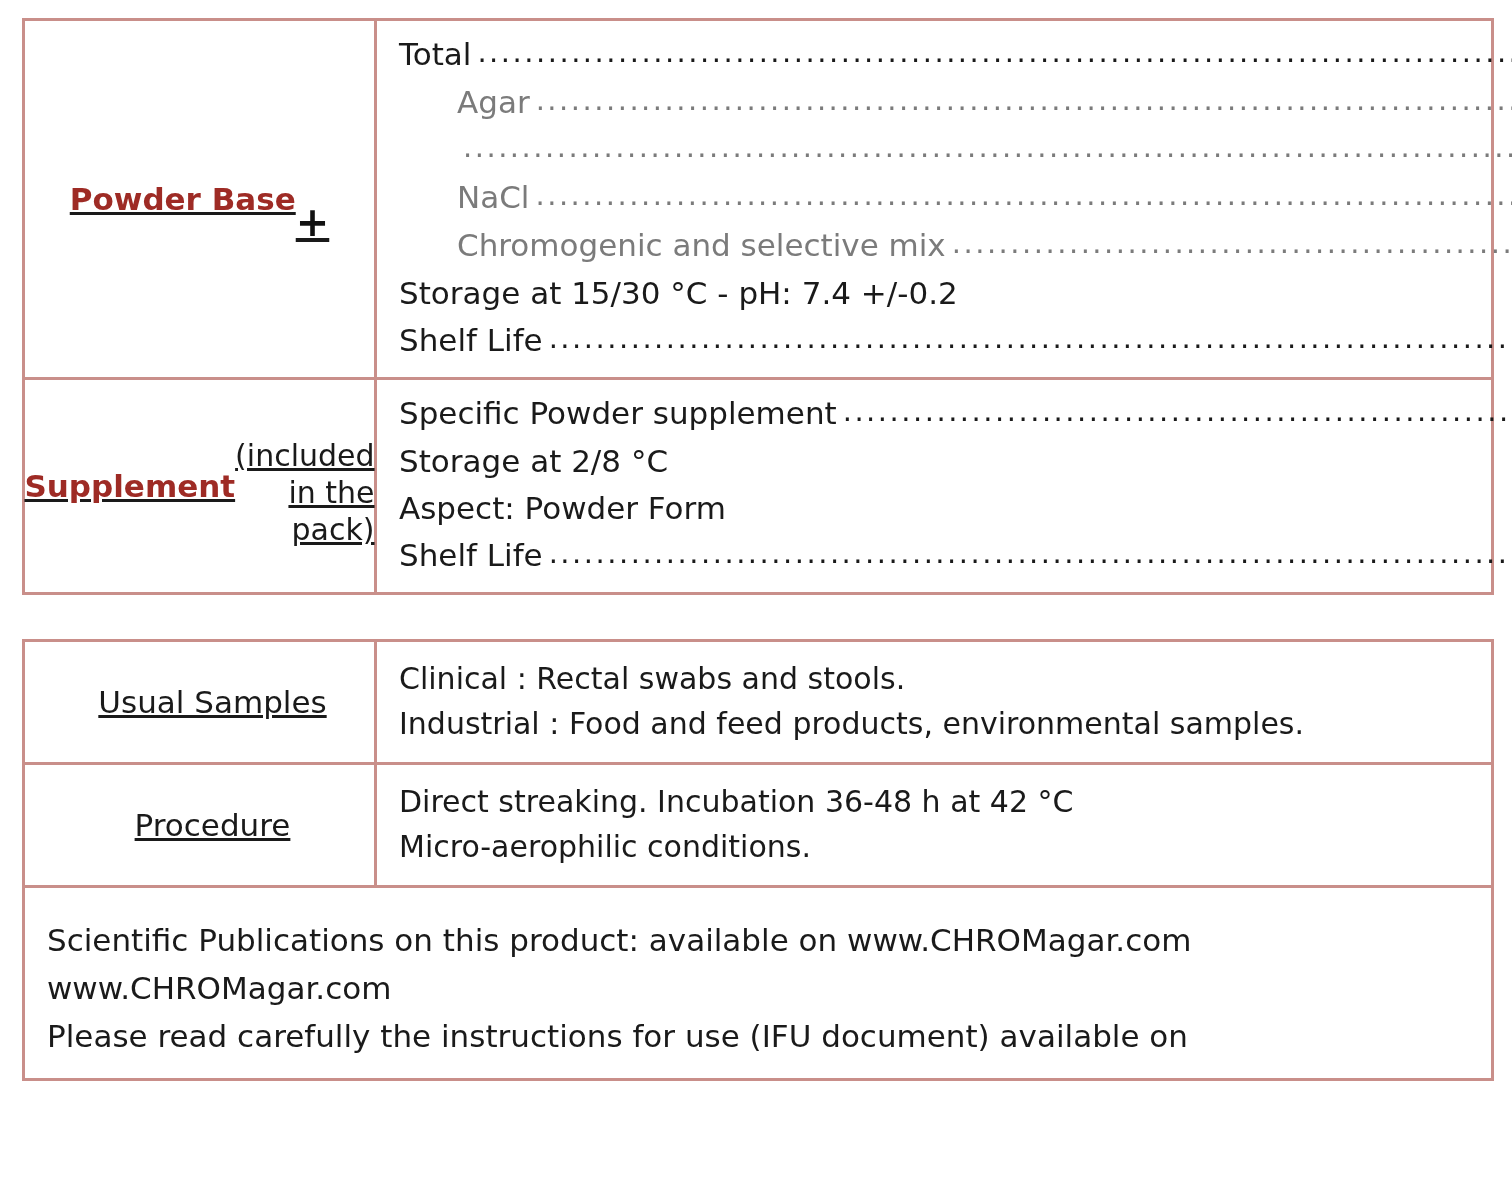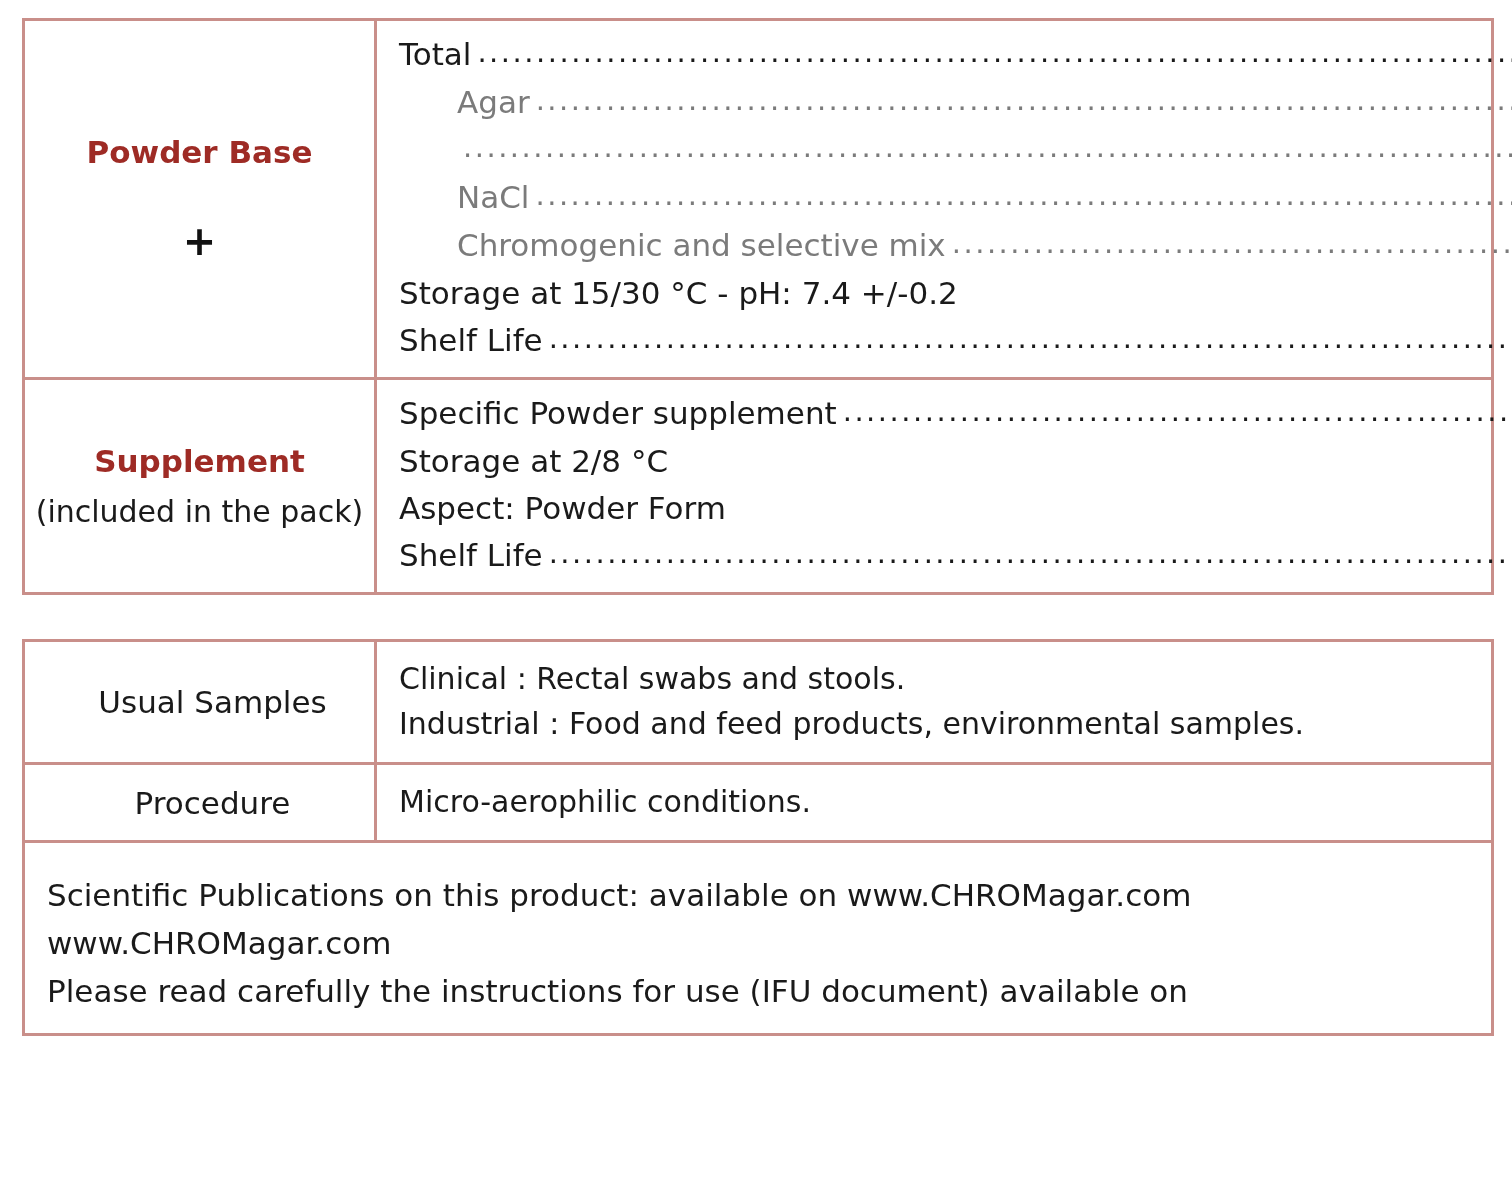"Powder Base" .cell-label { flex-direction: column -> row; text-align: center -> right; text-decoration: none -> underline }
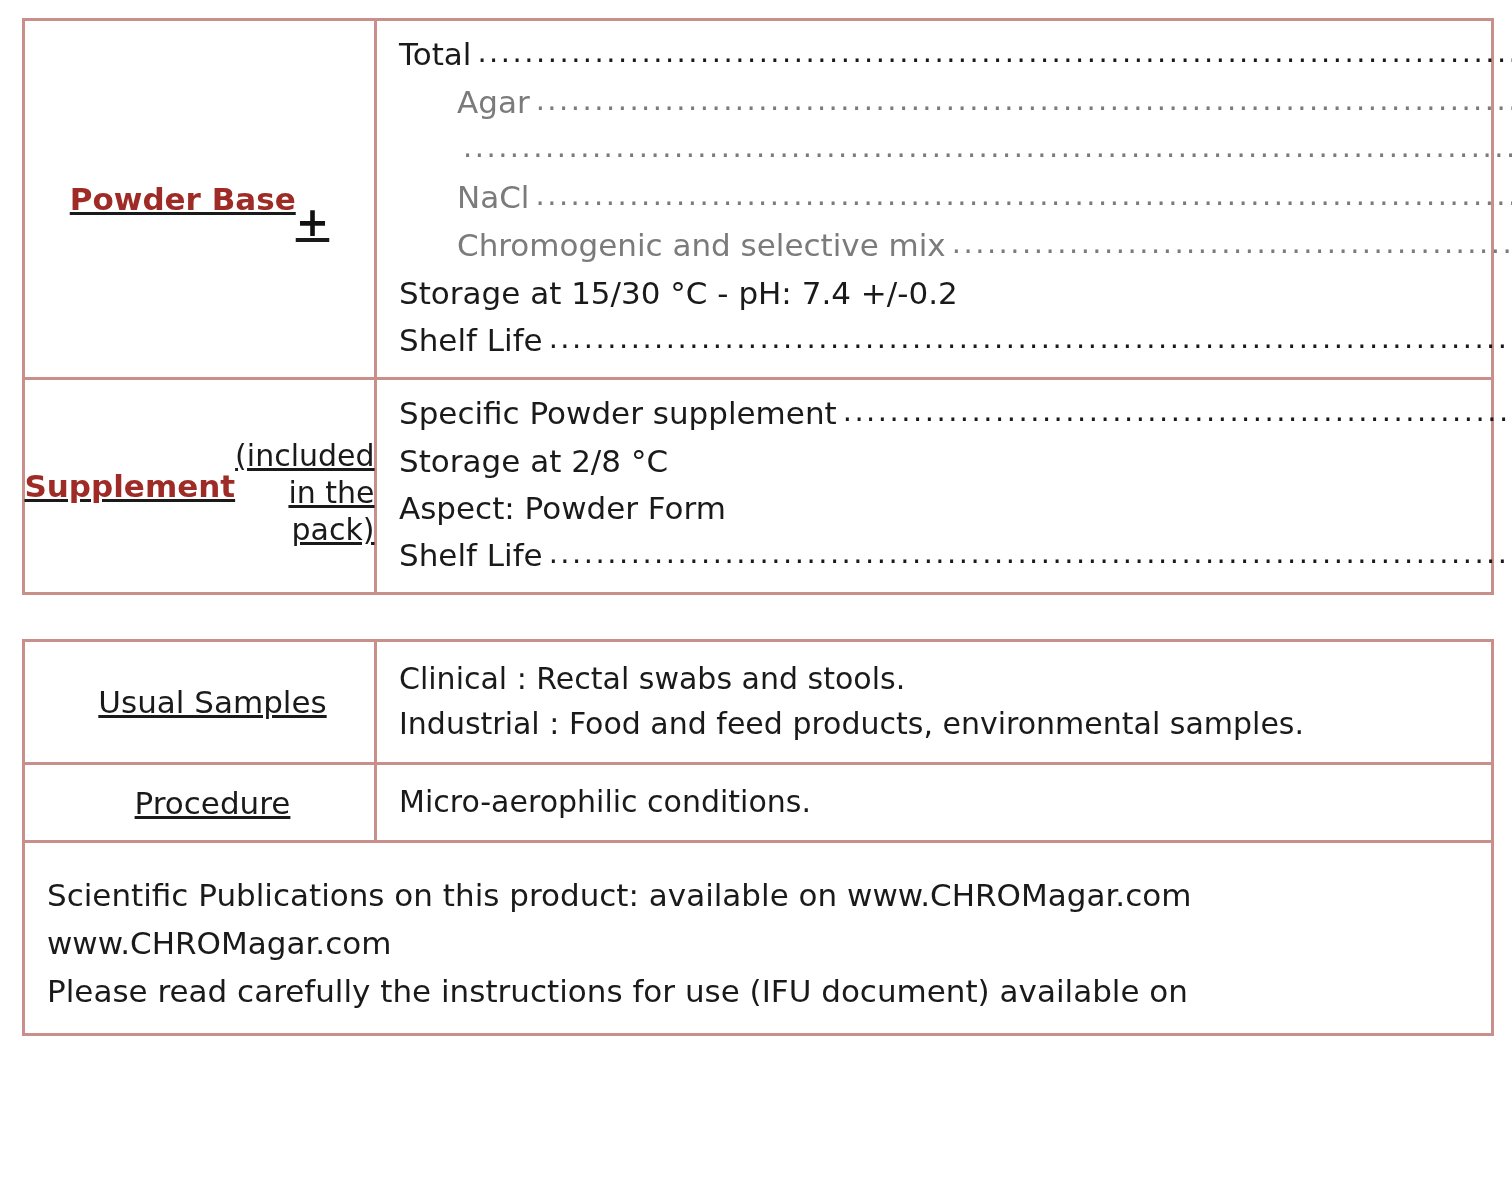"Direct streaking. Incubation 36-48 h" div.para { html: none -> <div>Direct streaking. Incubation 36-48 h at 42 °C</div> }
